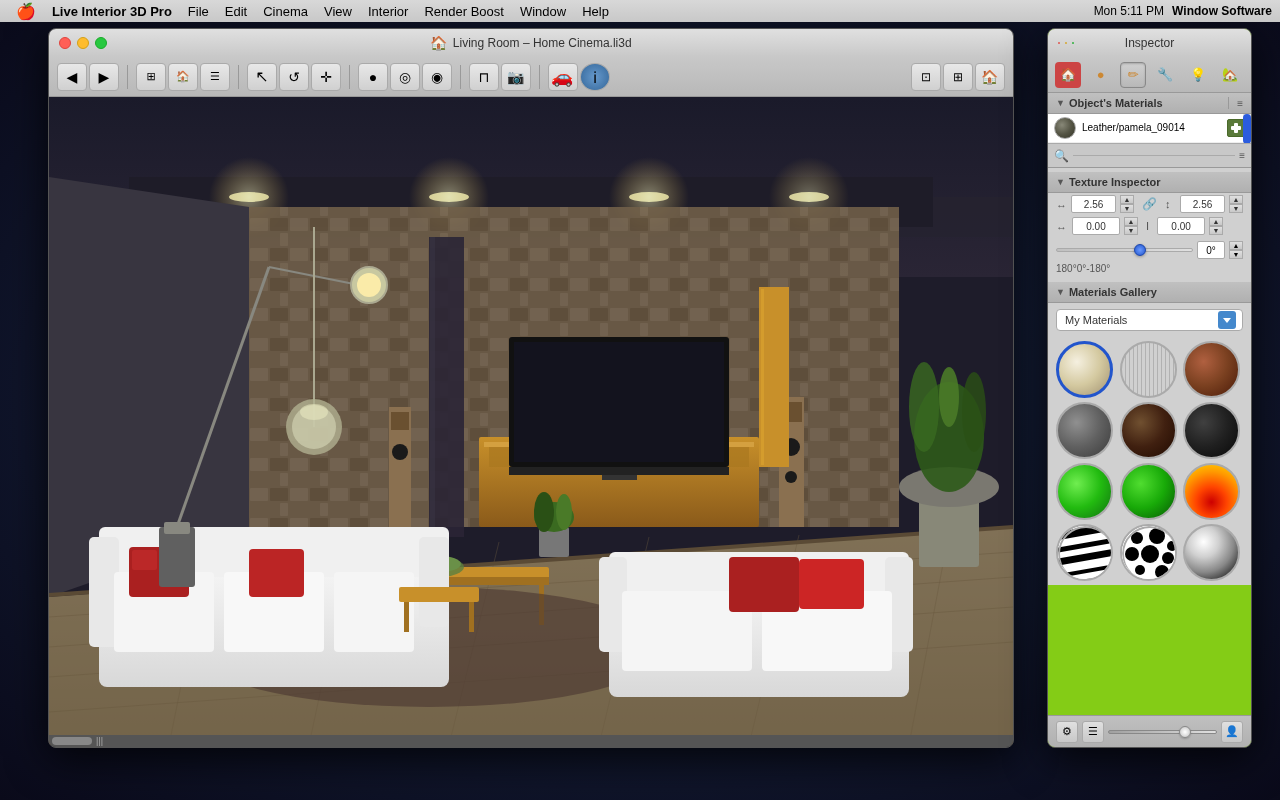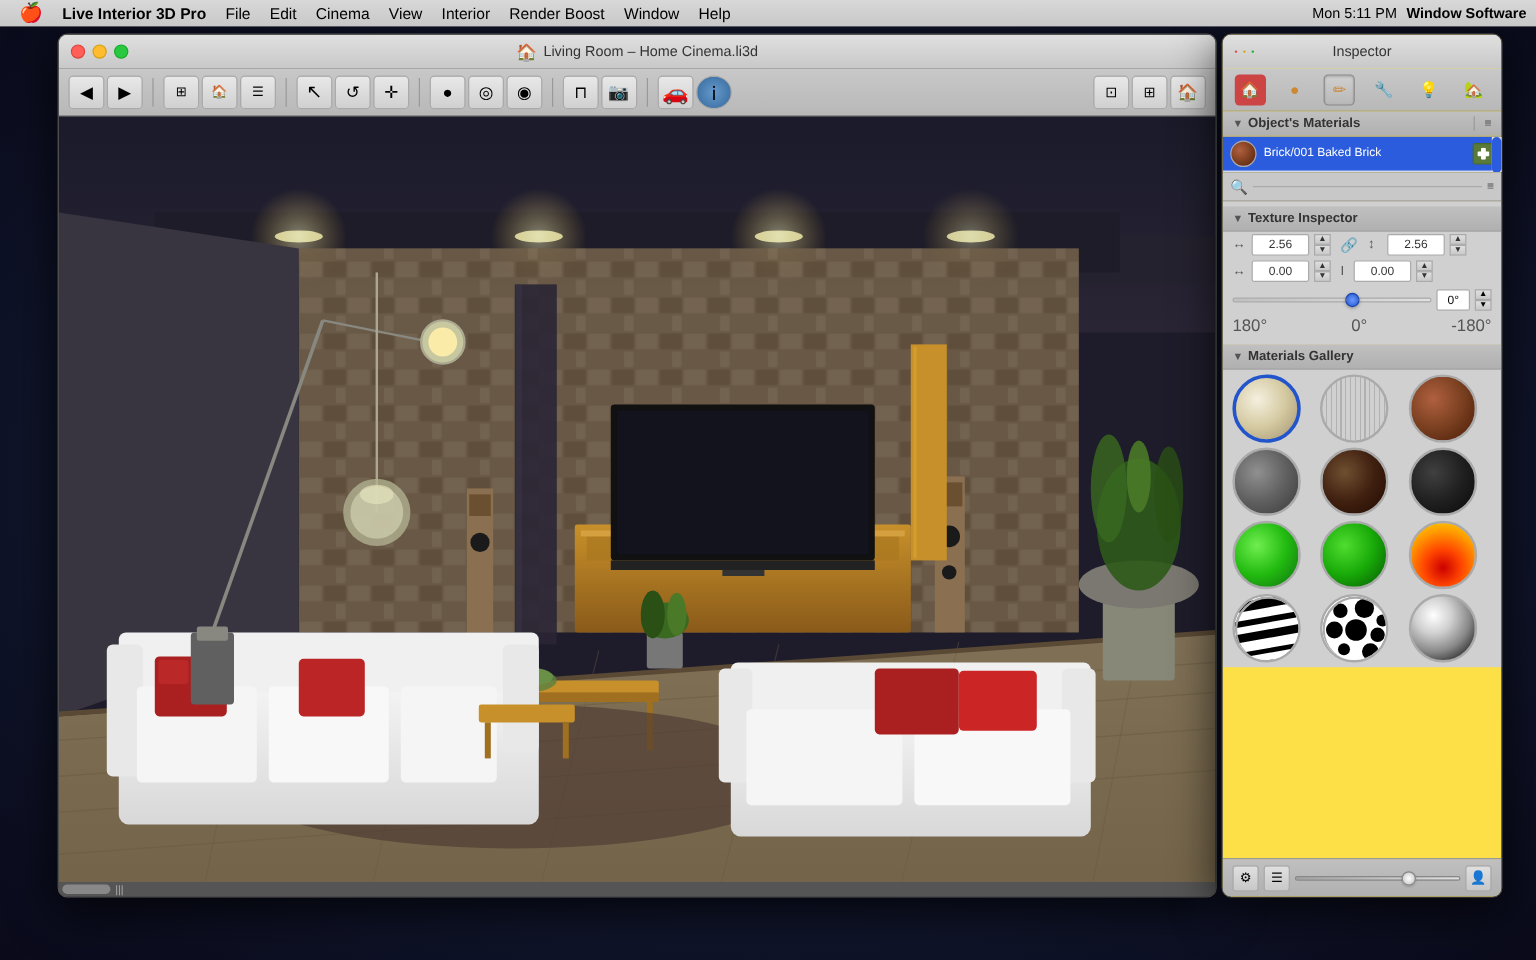"Inspector" .inspector { background: #fde047 -> #84cc16; width: 234px -> 205px }
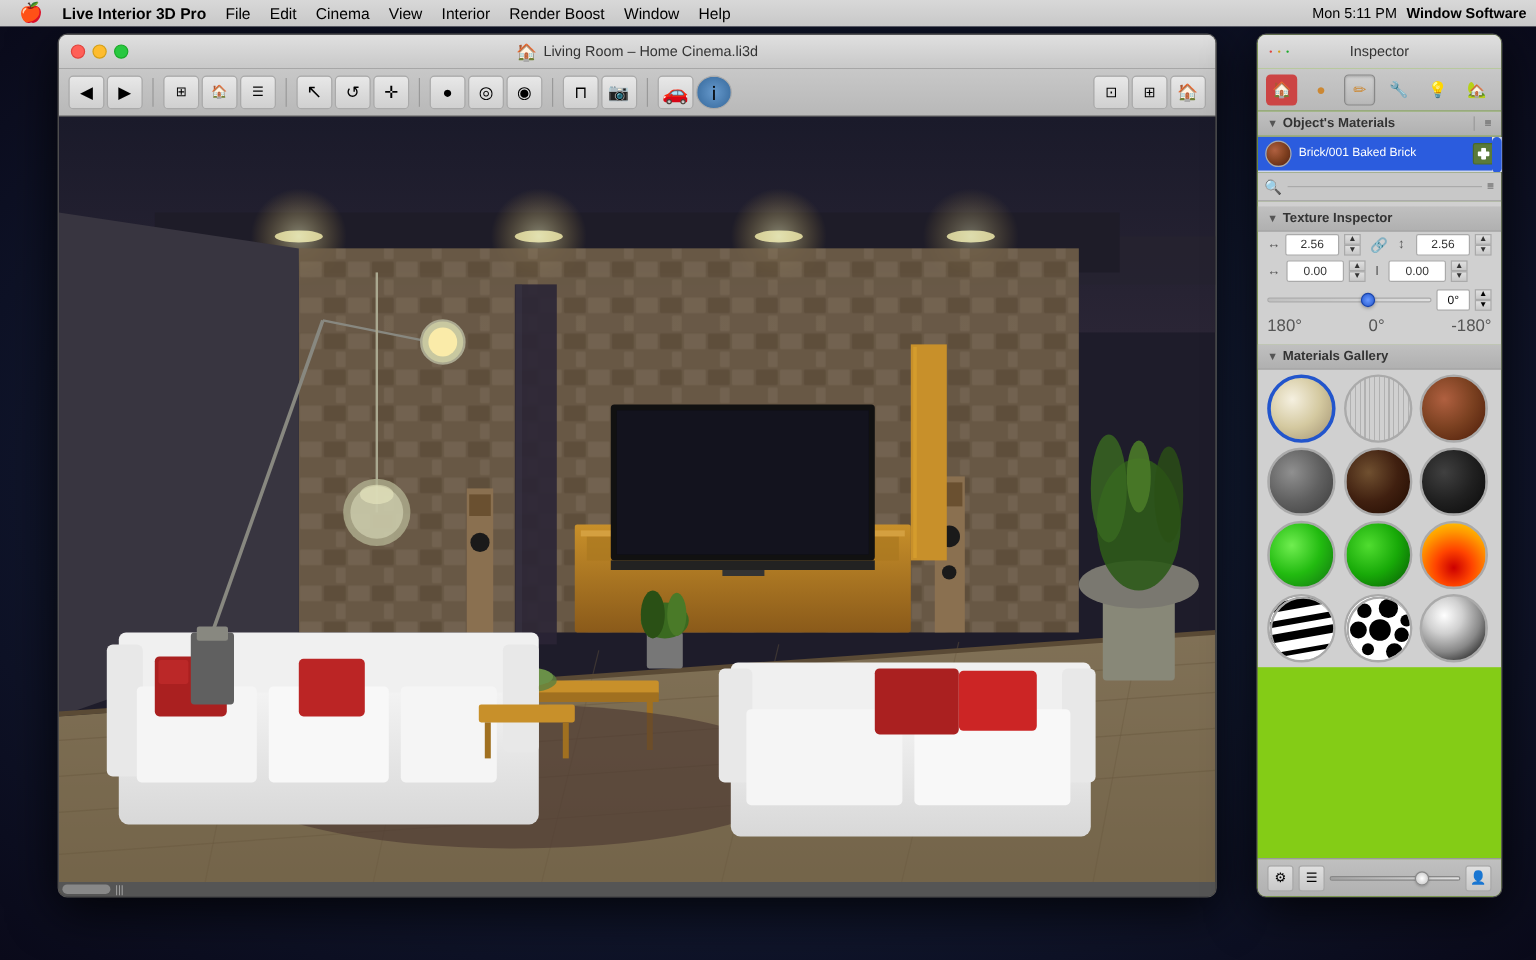"Leather/pamela_09014" div.material-item { html: none -> <div> <div></div> <div>Leather/pamela_09014</div> <div> <svg> <rect></rect> <rect></rect> </svg> </div> </div> }
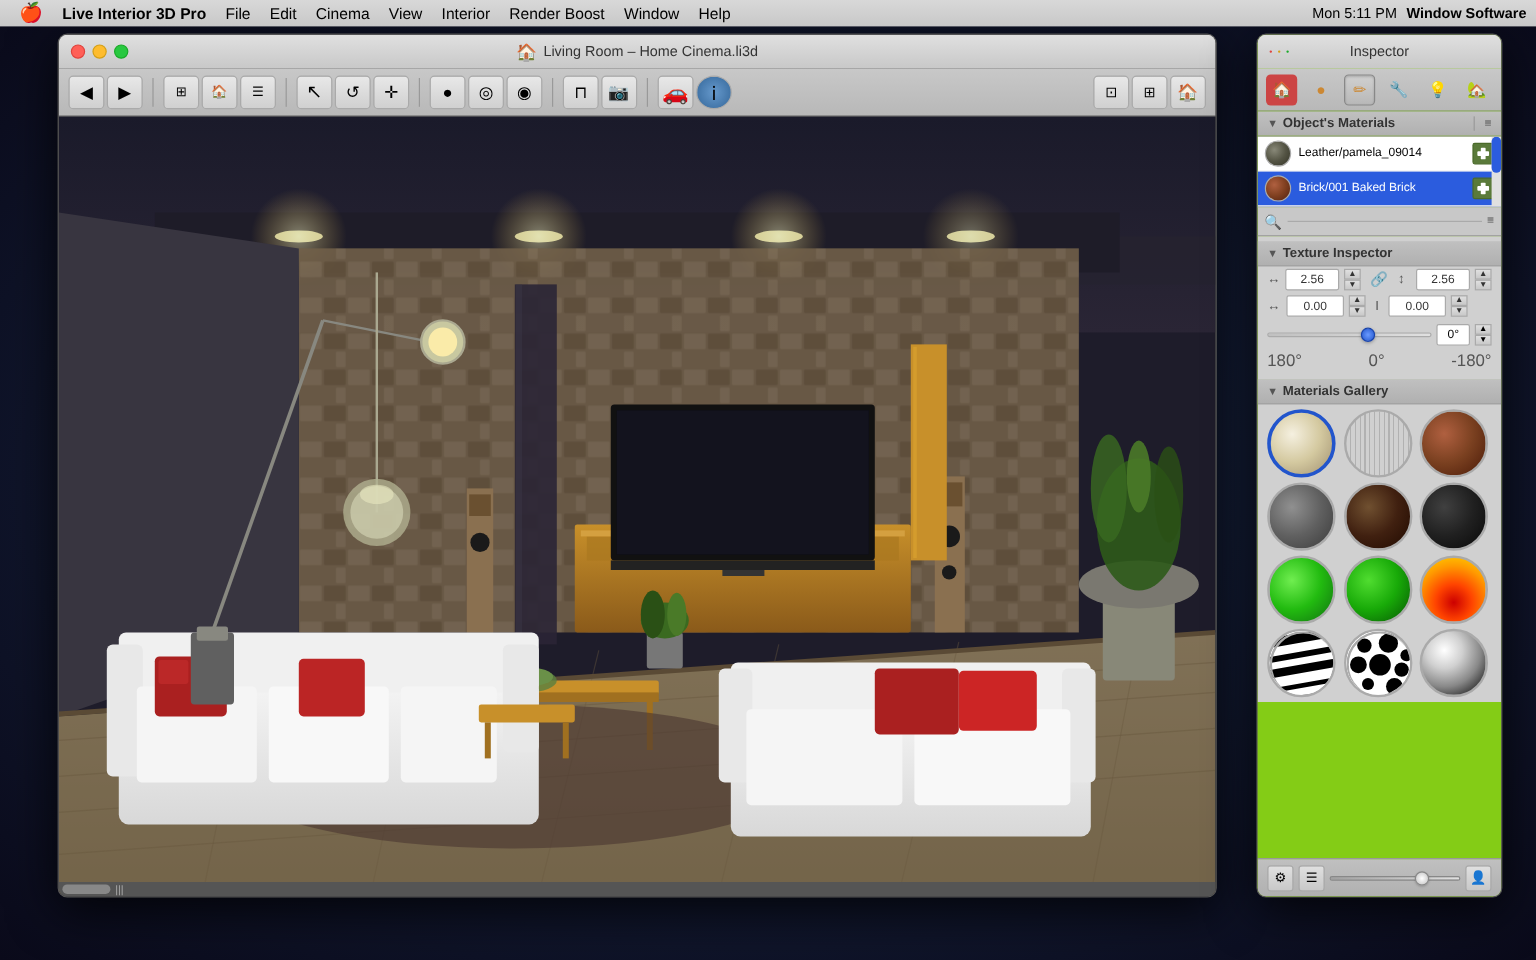"Brick/001 Baked Brick" div.material-item { html: <div> <div></div> <div>Brick/001 Baked Brick</div> <div> <svg> <rect></rect> <rect></rect> </svg> </div> </div> -> none }
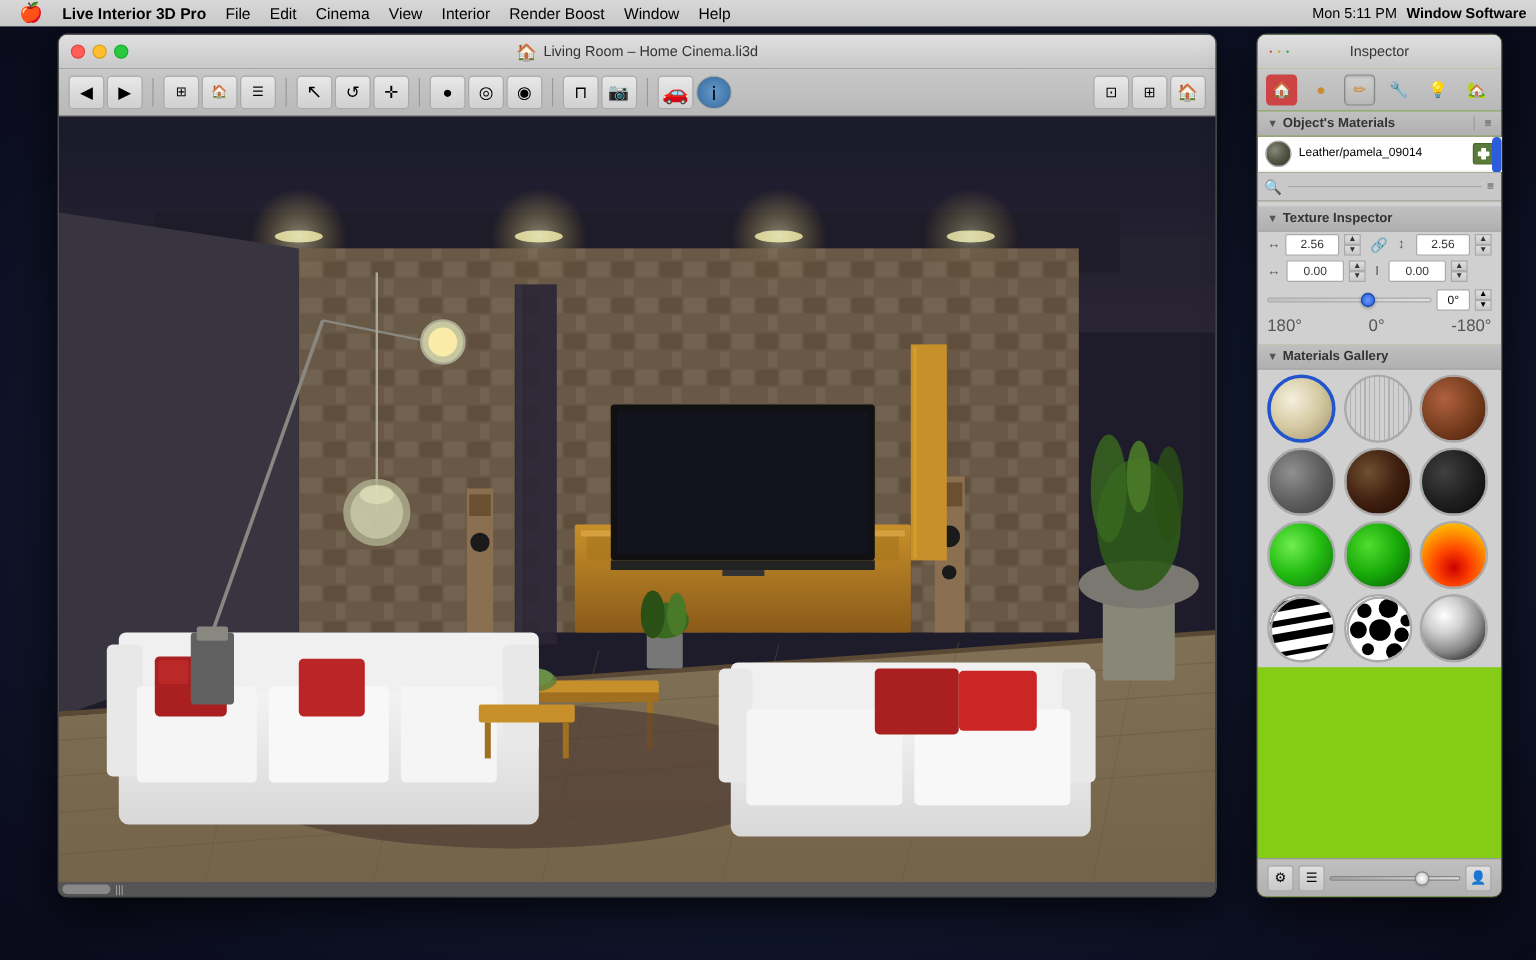"180°" .angle-labels { font-size: 14px -> 10px; gap: 47px -> none; justify-content: space-between -> flex-start }
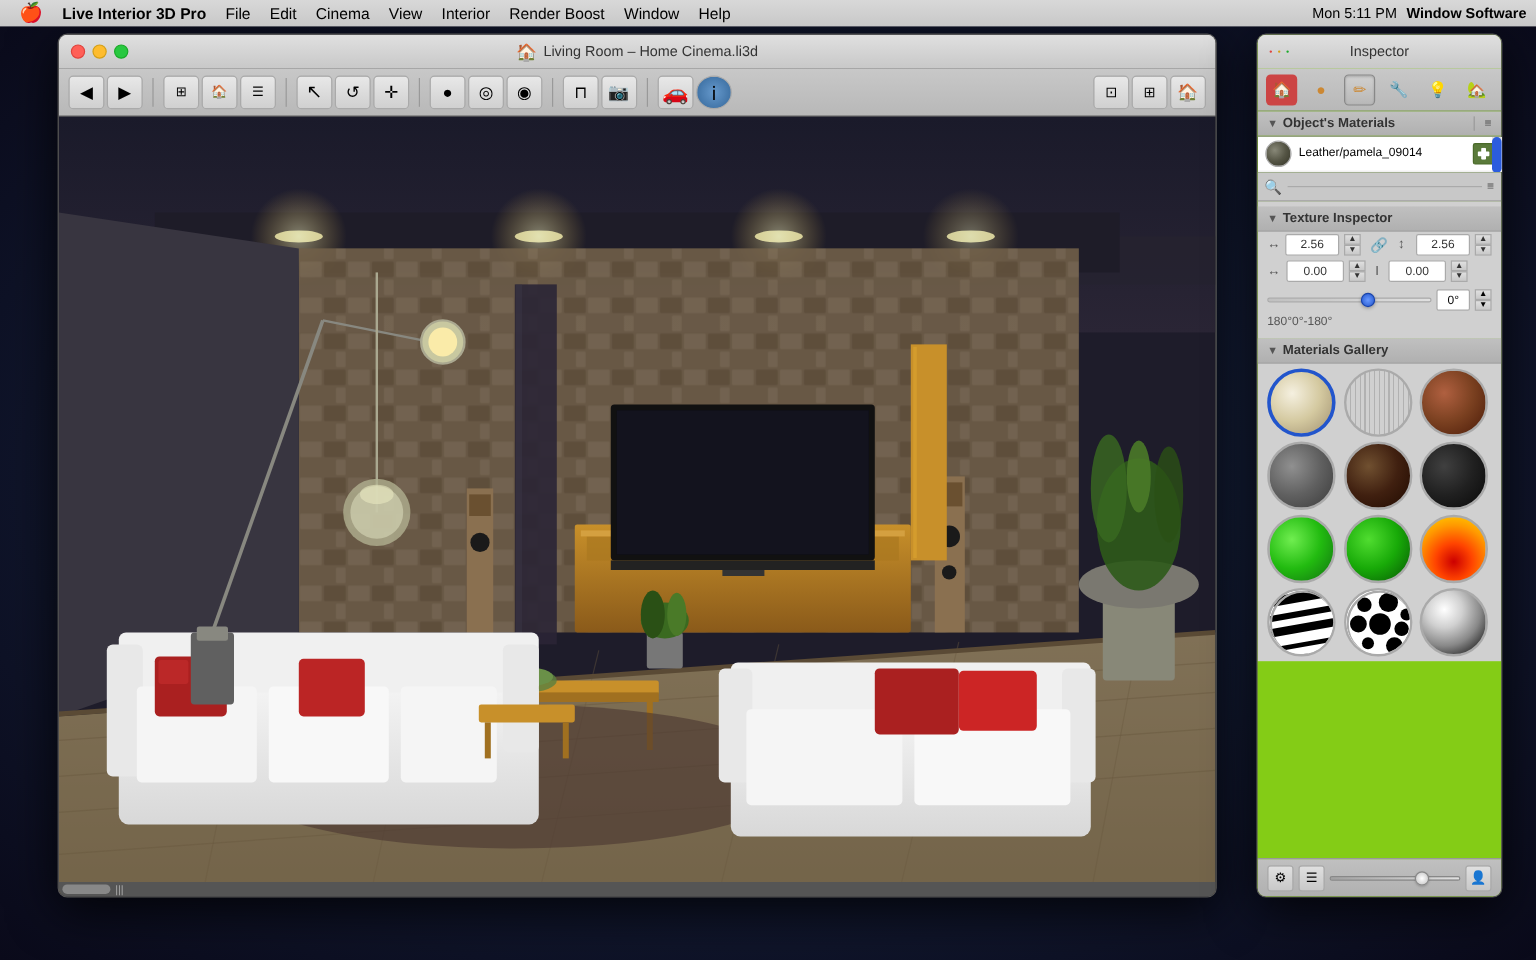"My Materials" div.gallery-dropdown { html: none -> <div> <span>My Materials</span> <div> <svg> <rect></rect> <polygon></polygon> </svg> </div> </div> }
